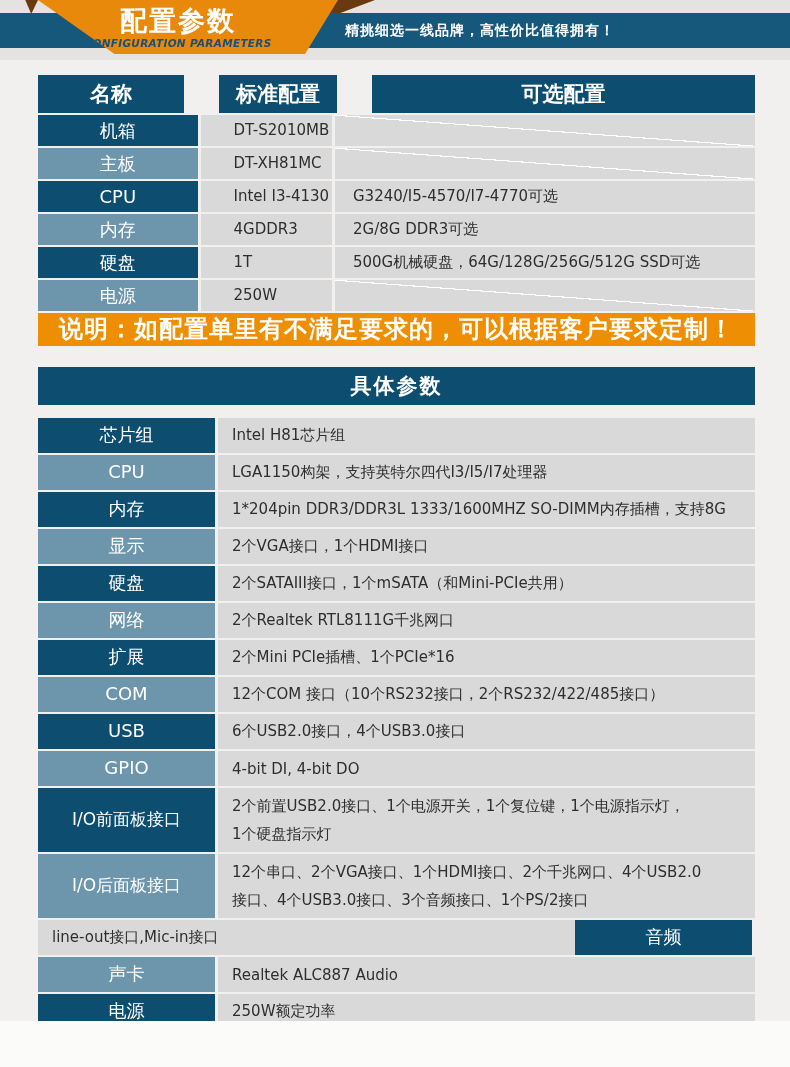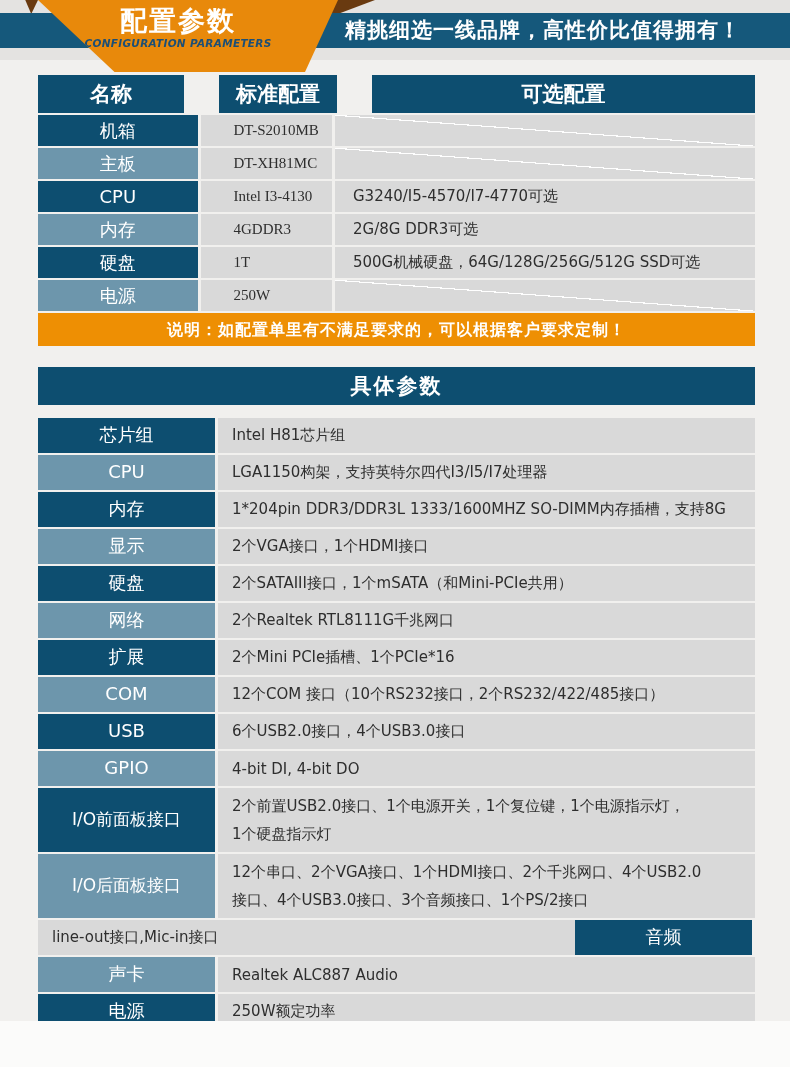"配置参数" .ribbon { height: 72px -> 54px }
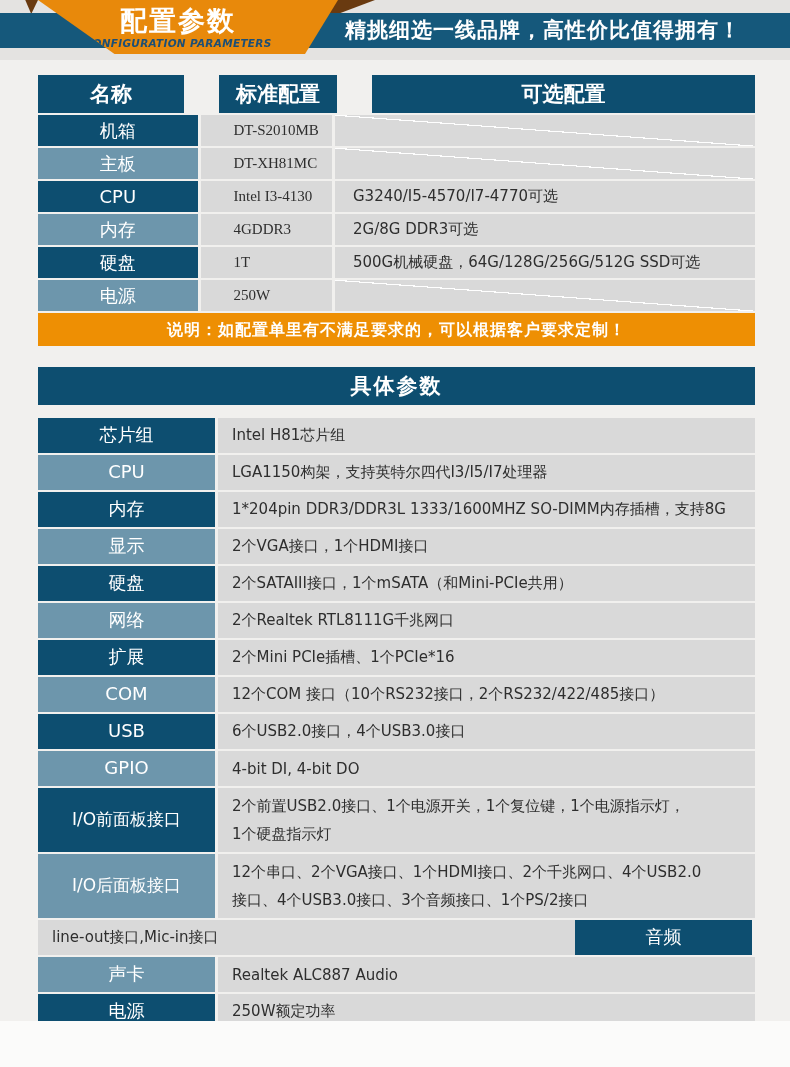"精挑细选一线品牌，高性价比值得拥有！" .band-text { font-size: 21px -> 14px }
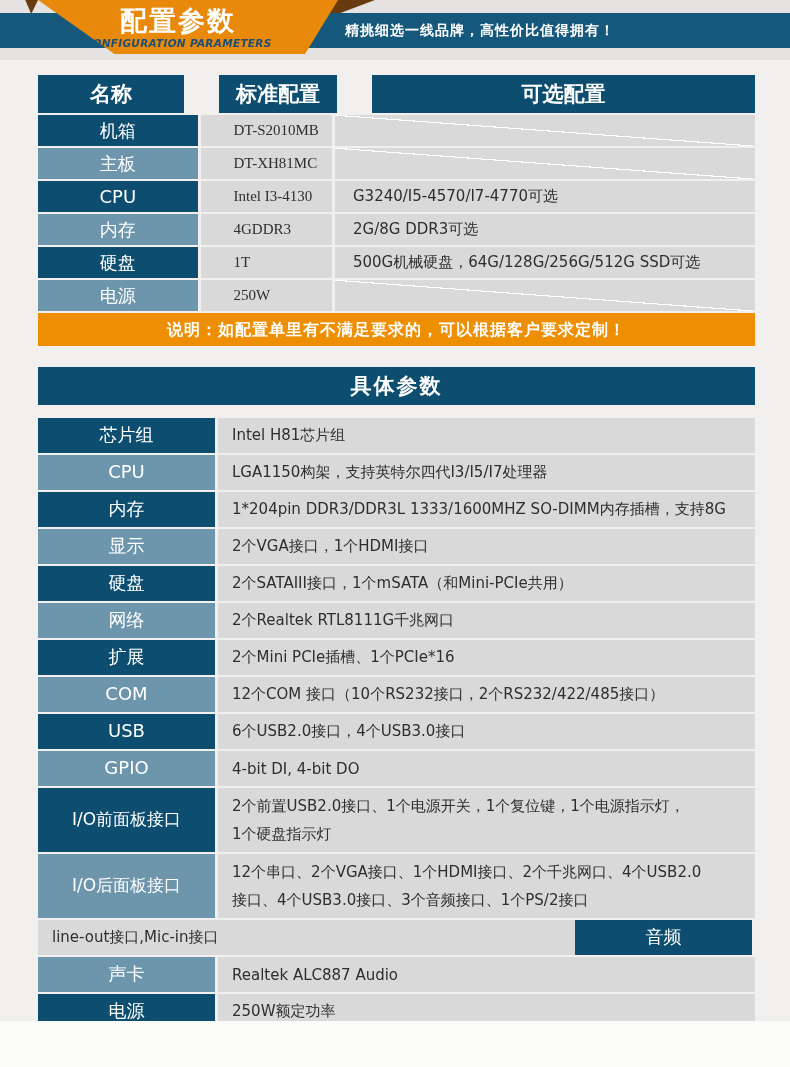"DT-S2010MB" .std-cell { font-family: Liberation Serif, serif -> none }
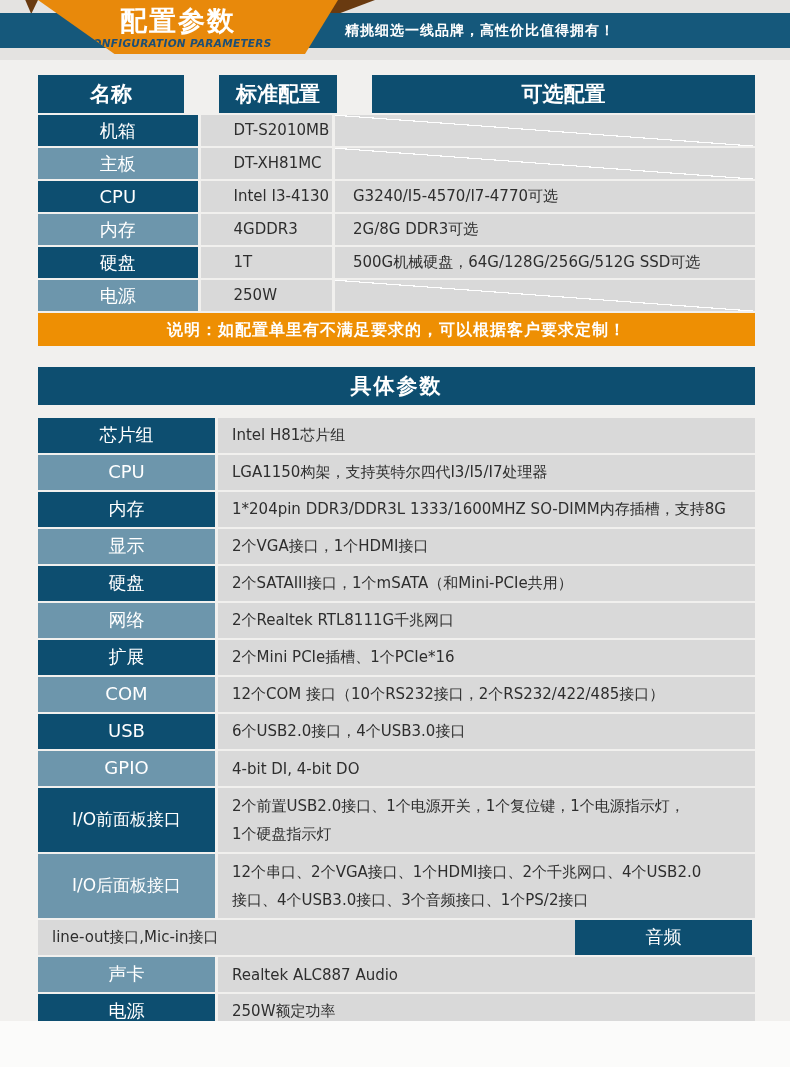"说明：如配置单里有不满足要求的，可以根据客户要求定制！" .note-bar { font-size: 16px -> 24px }
